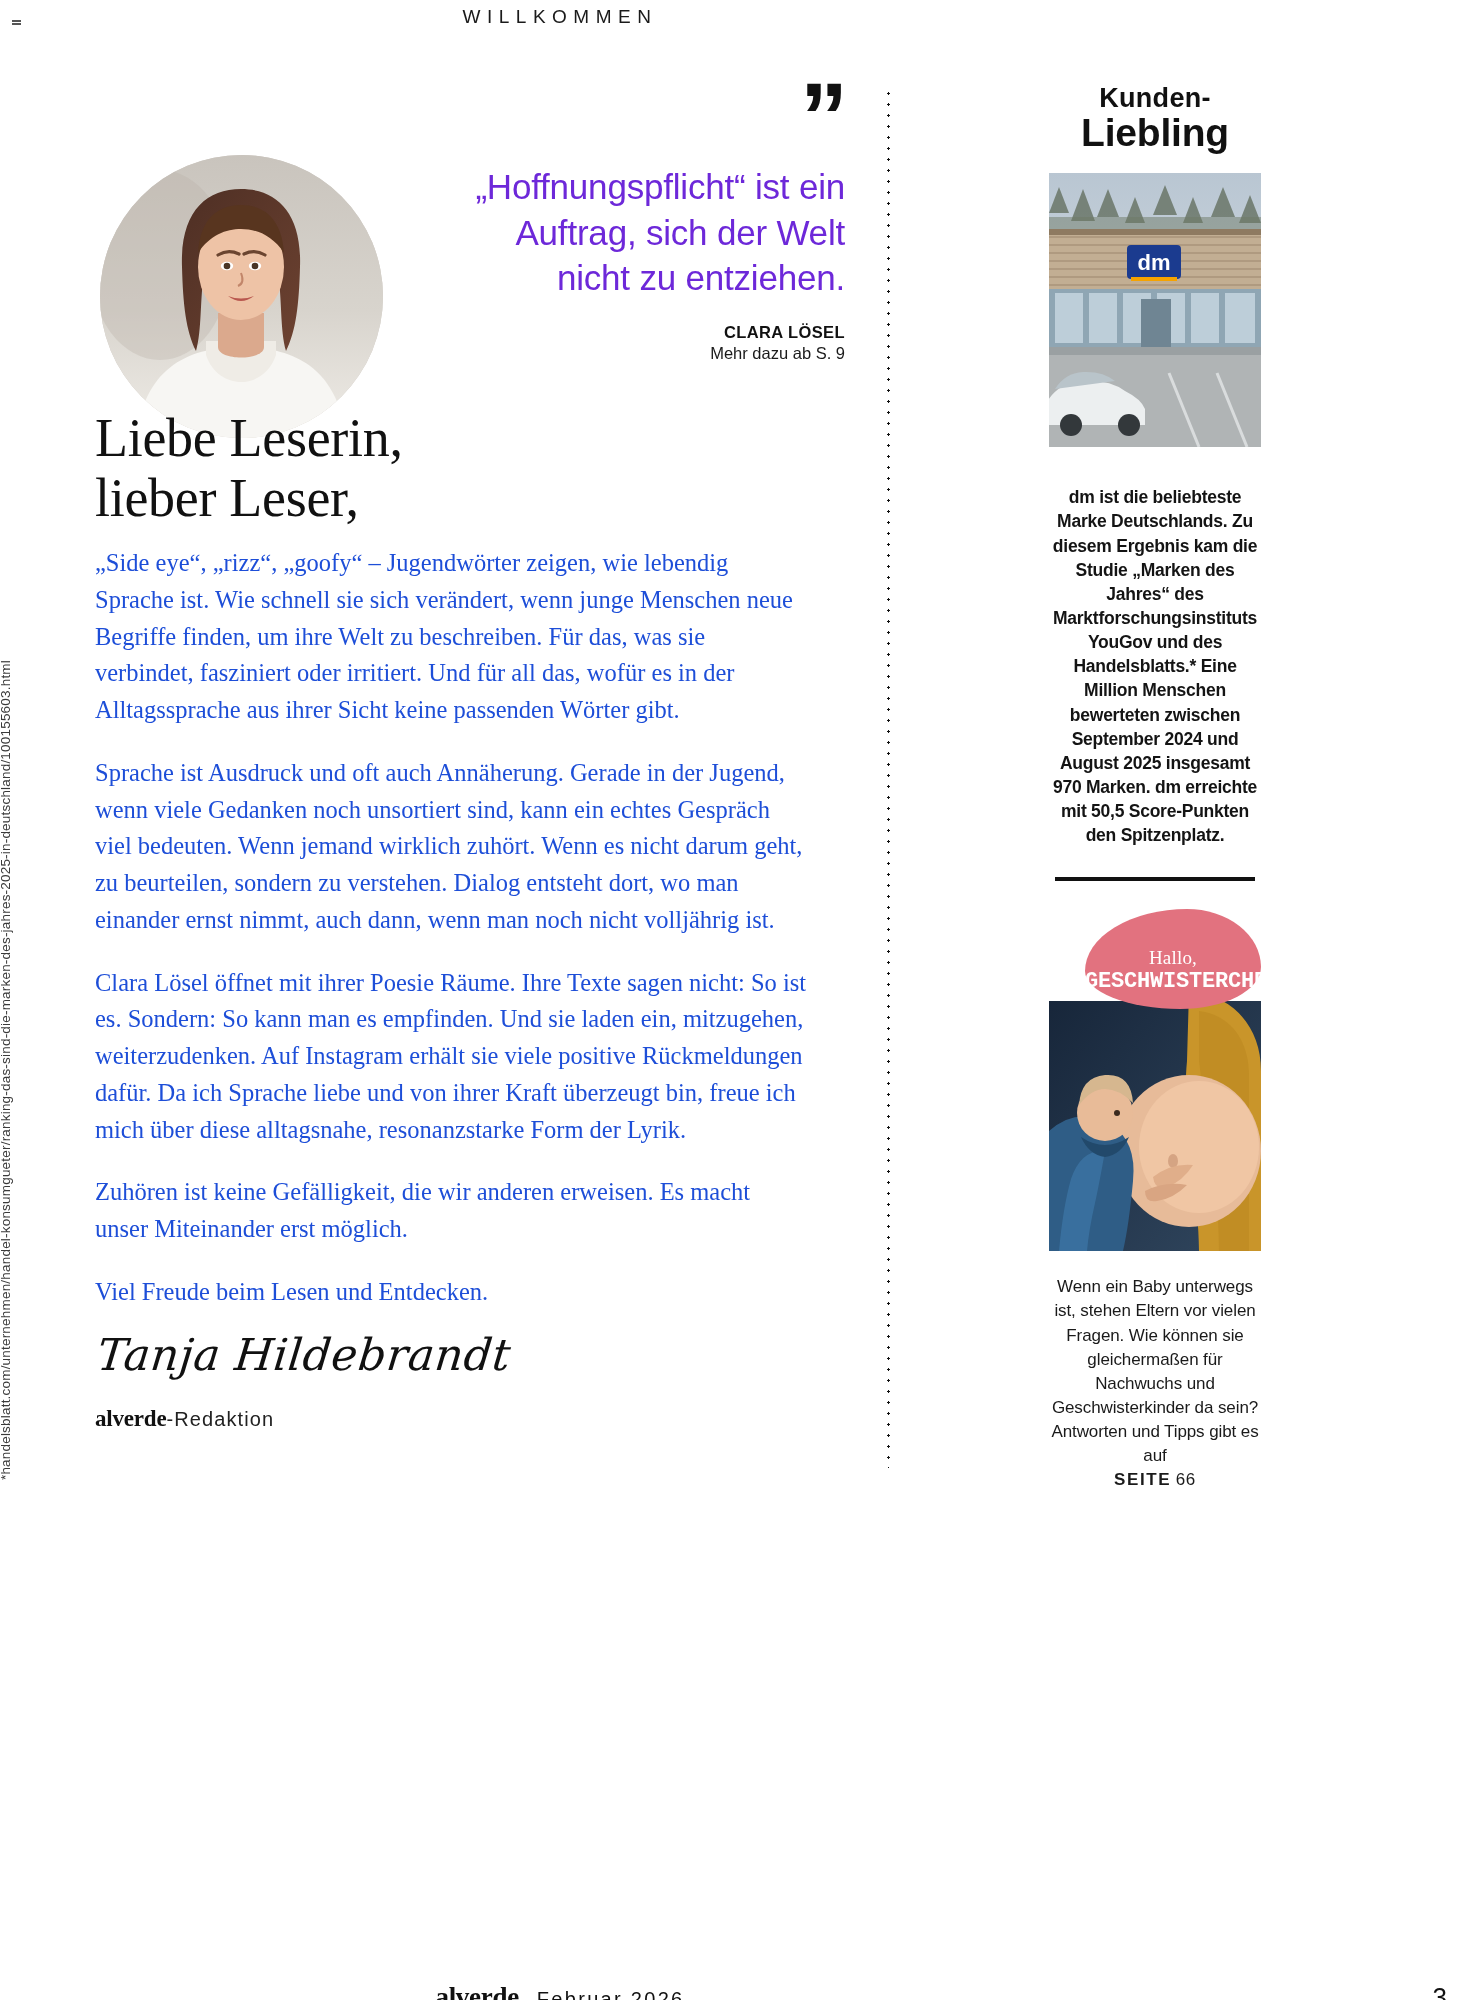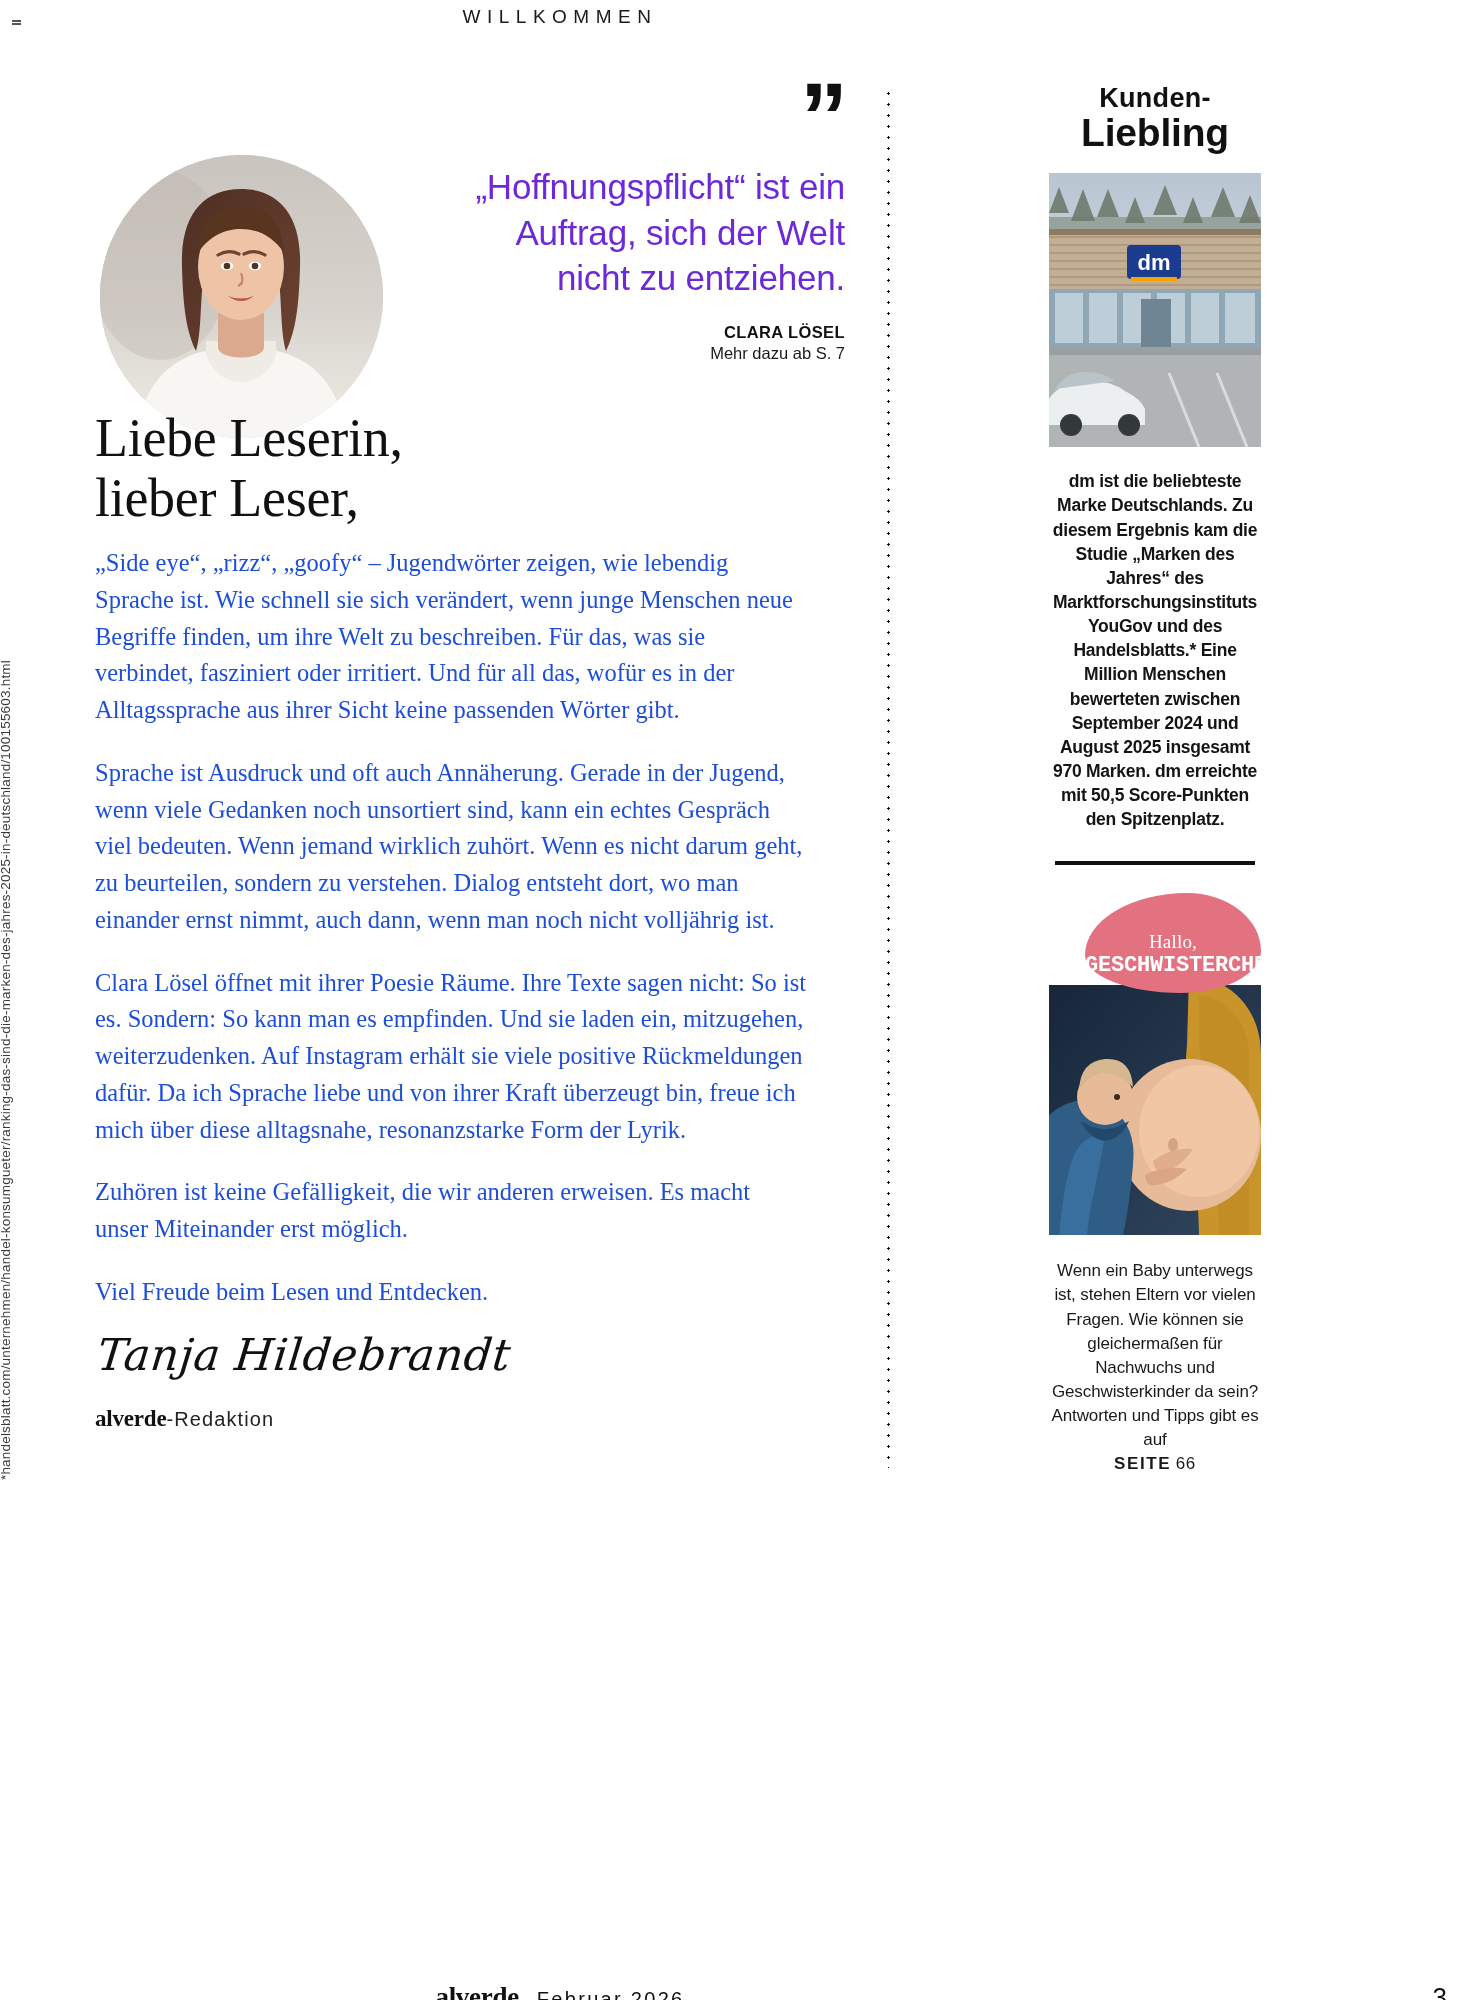"Mehr dazu ab S. 7" div.quote-ref { text: 7 -> 9 }
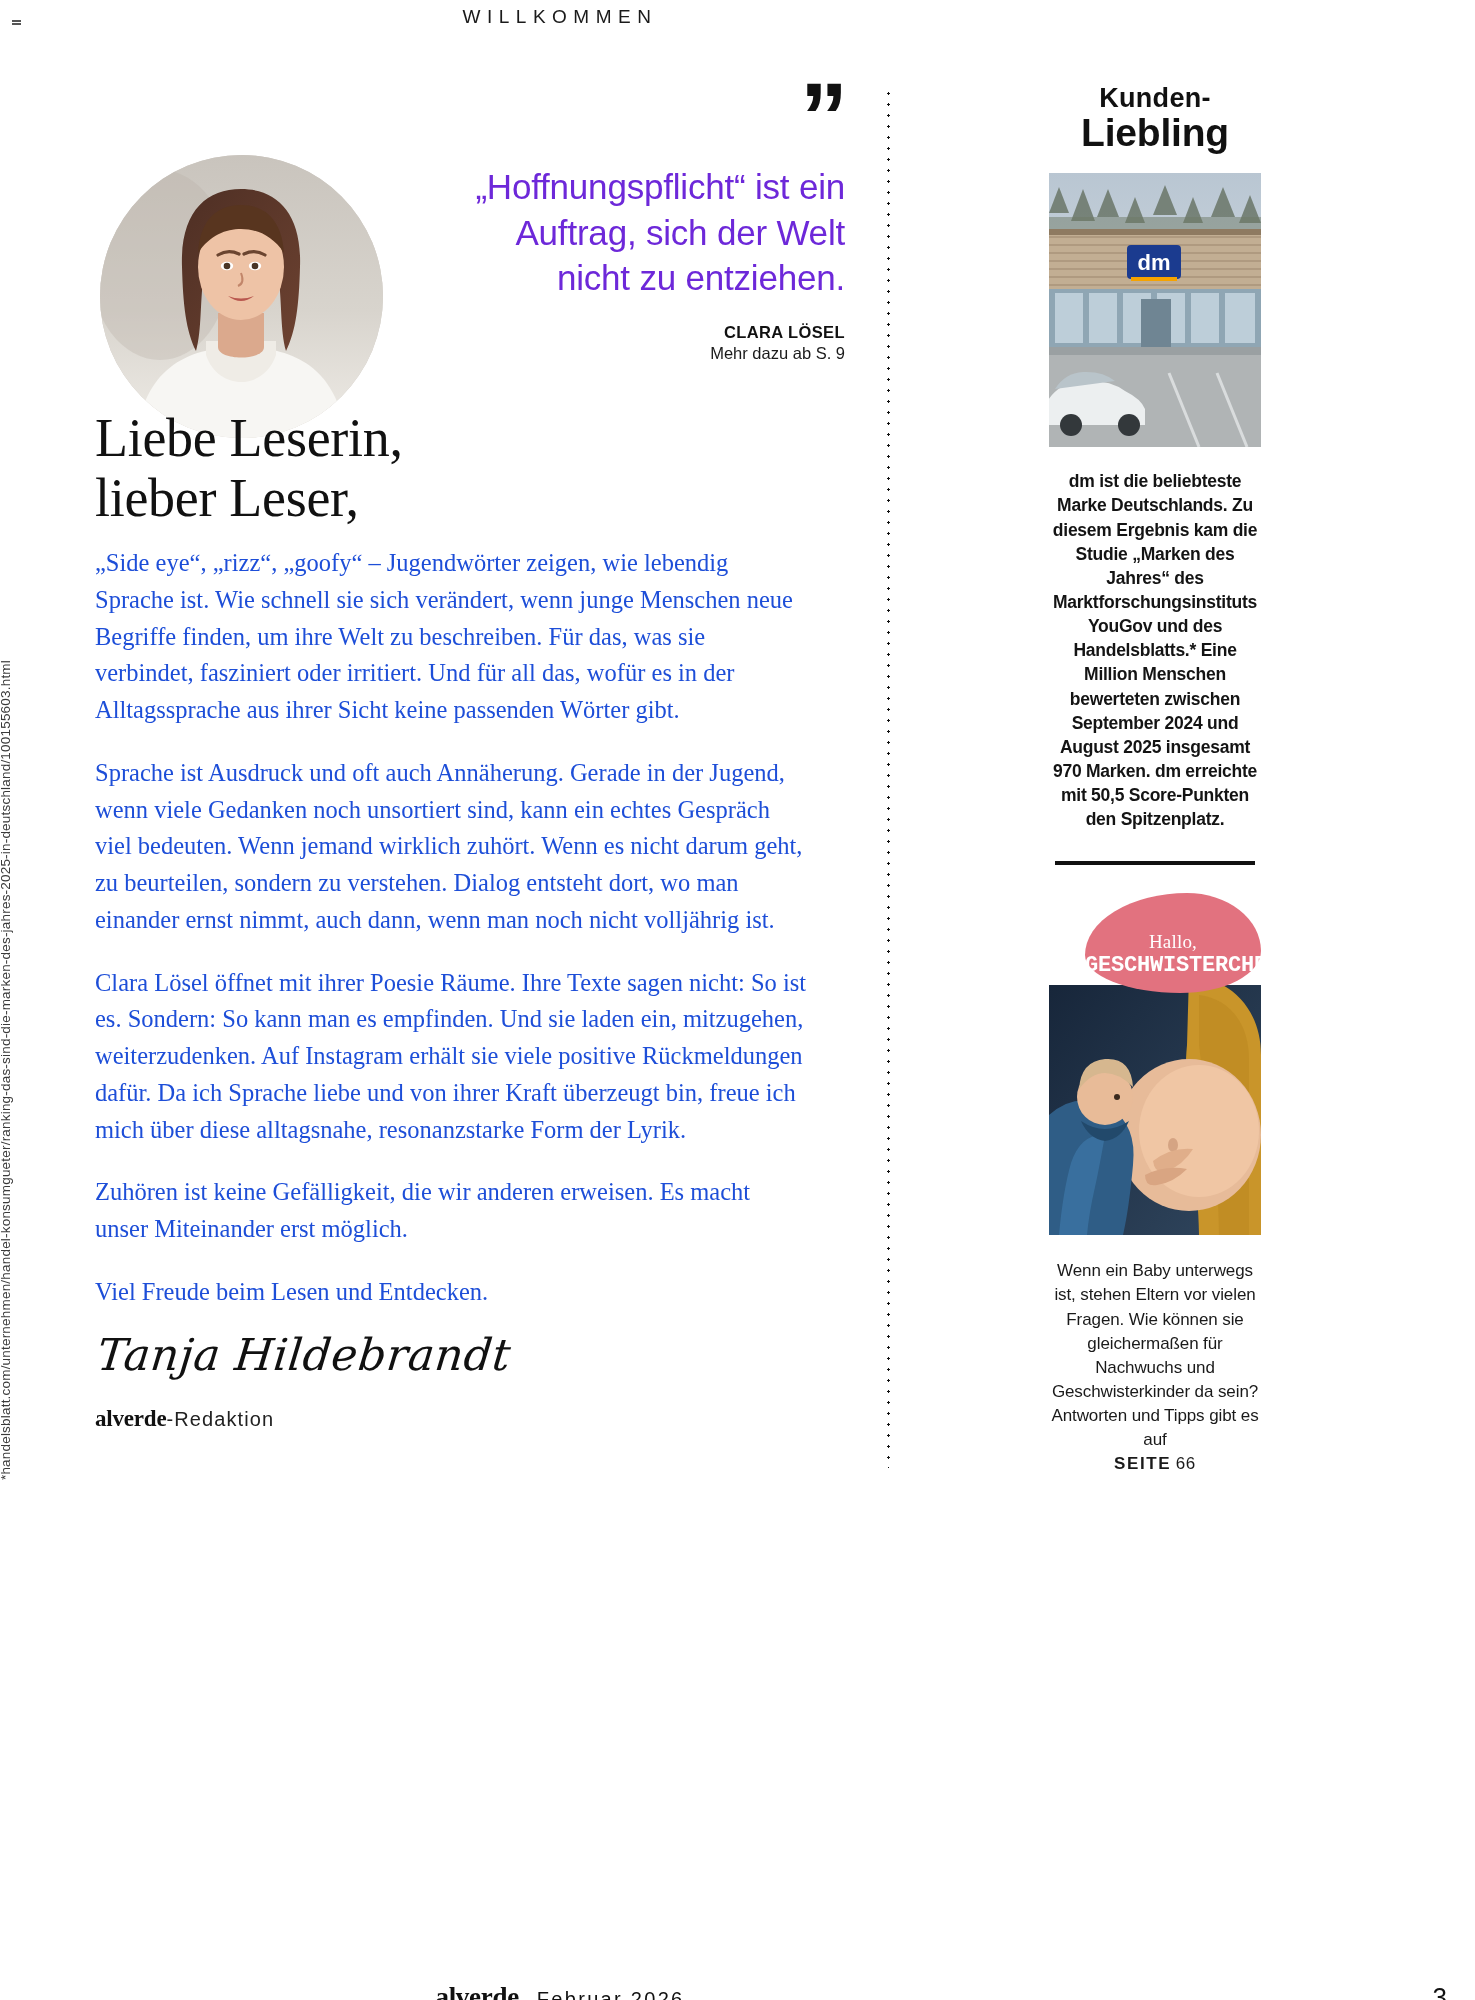"dm ist die beliebteste Marke" .side-text { margin: 22px auto 0 -> 38px auto 0 }
